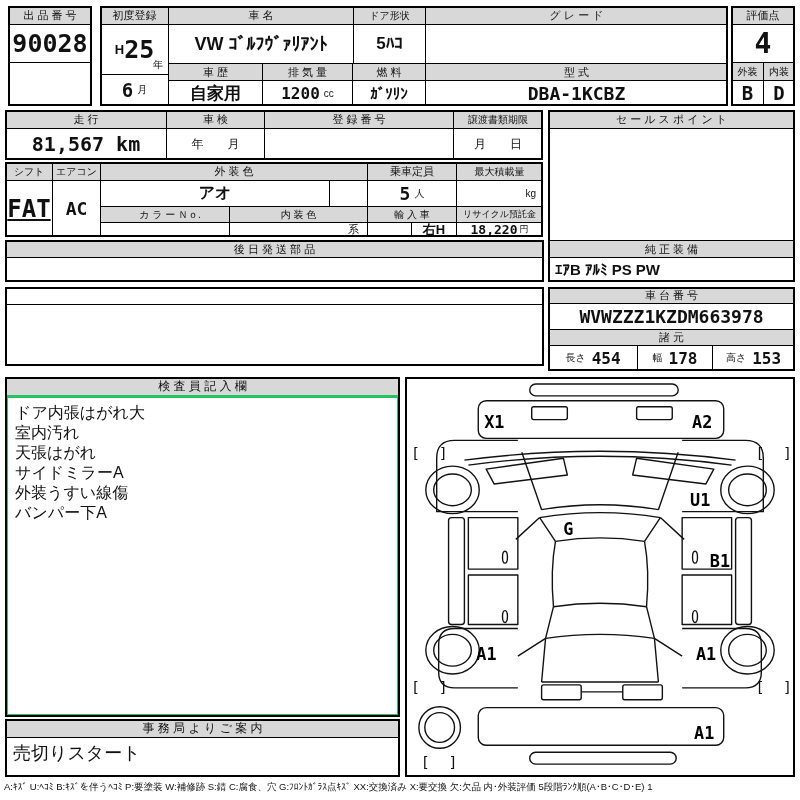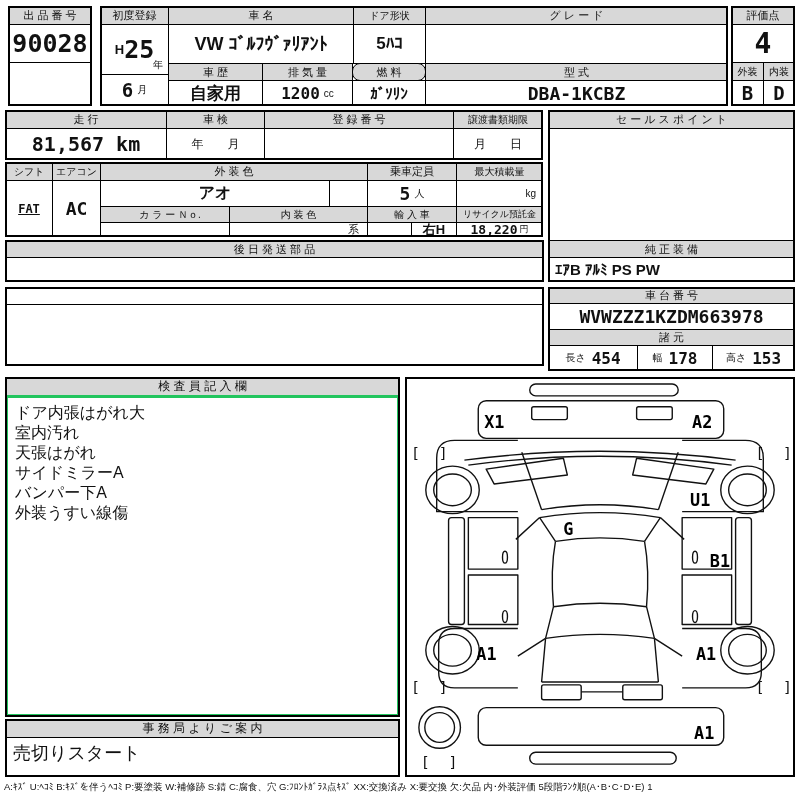"燃 料" div.cell { border-radius: 8px -> none }
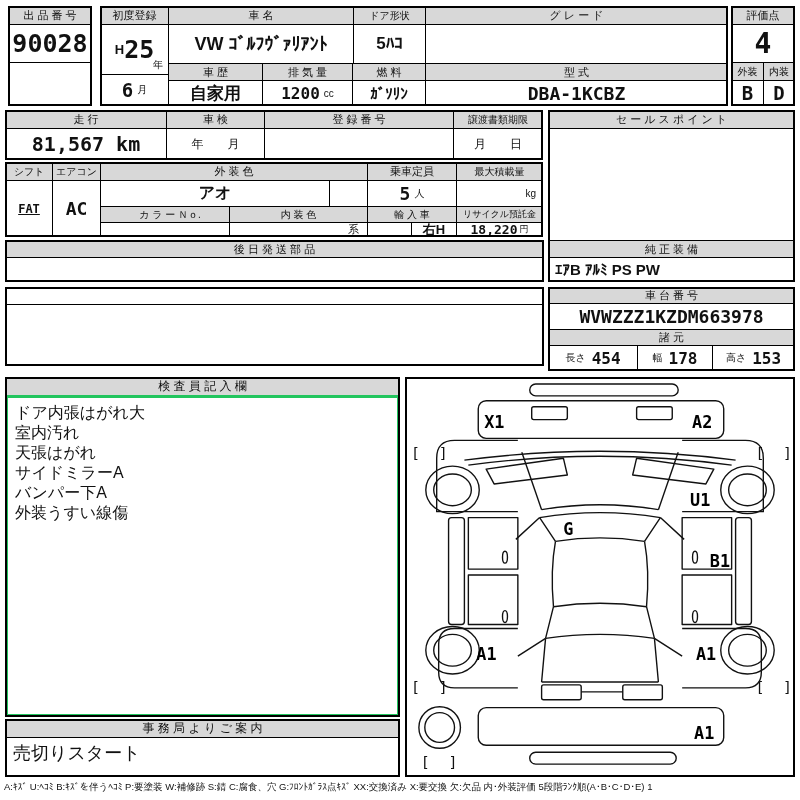"FAT" div.cell { font-size: 12px -> 24px }
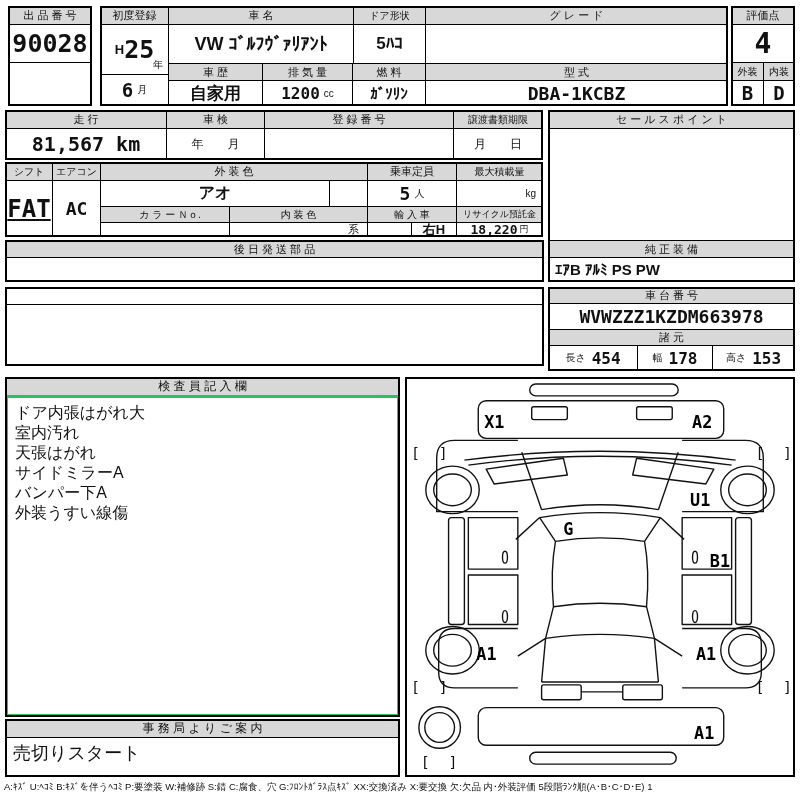"バンパー下A" div { order: before "外装うすい線傷" -> after "外装うすい線傷" }
